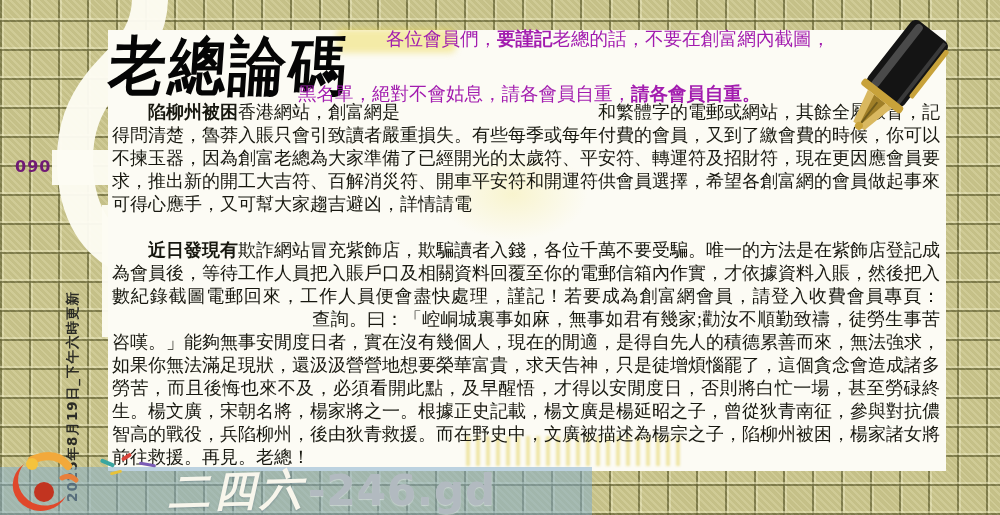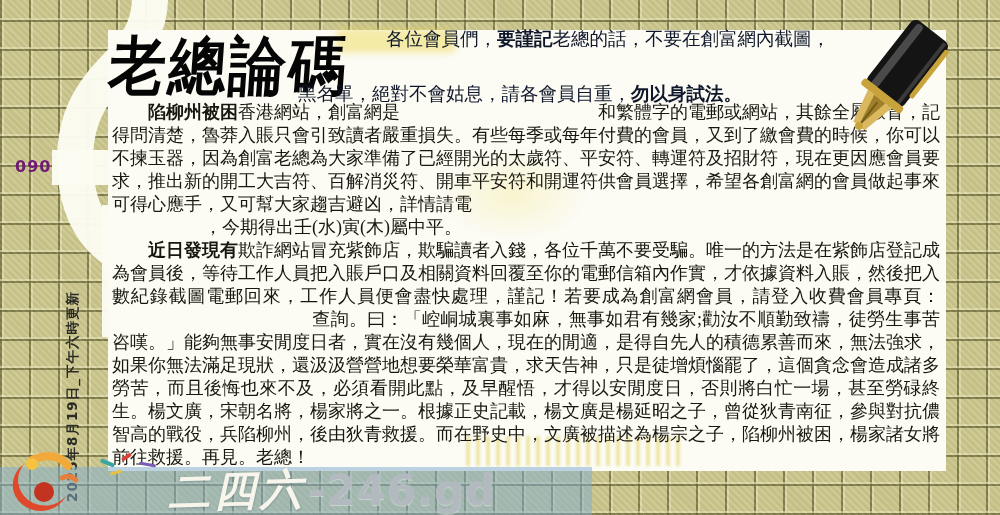"各位會員們，要謹記老總的話，不要在創富網內截圖，" .notice { color: #0f172a -> #a21caf }
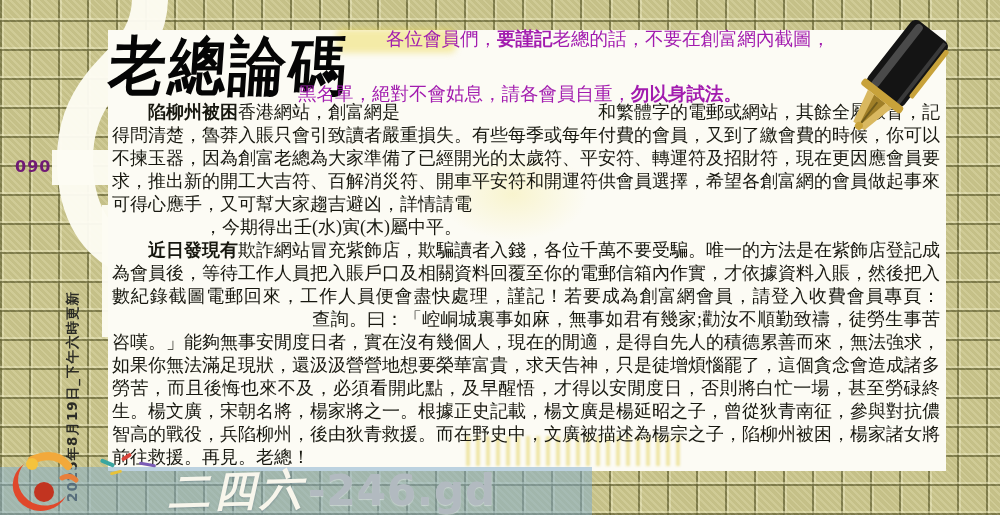"勿以身試法。" span.b { text: 勿以身試法 -> 請各會員自重 }
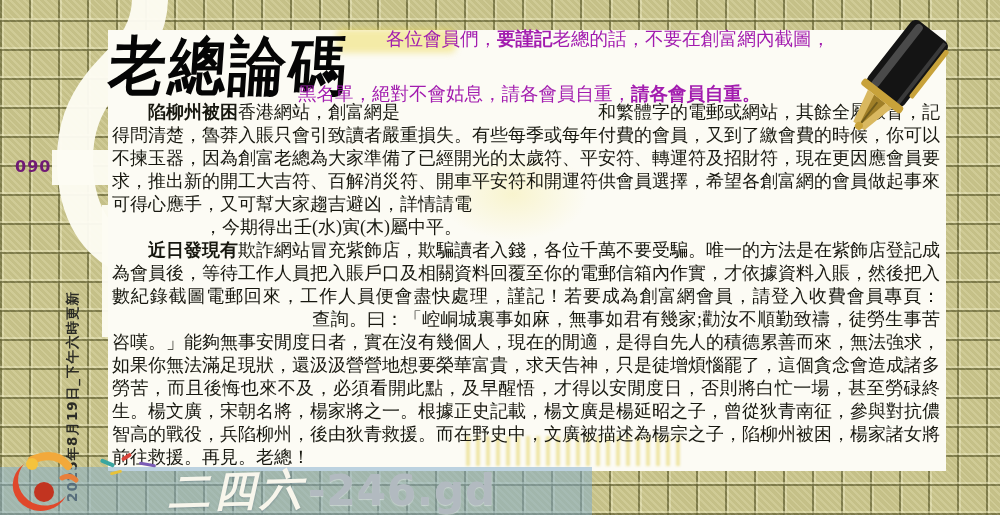"，今期得出壬(水)寅(木)屬中平。" span { html: <span>，今期得出壬(水)寅(木)屬中平。</span> -> none }
